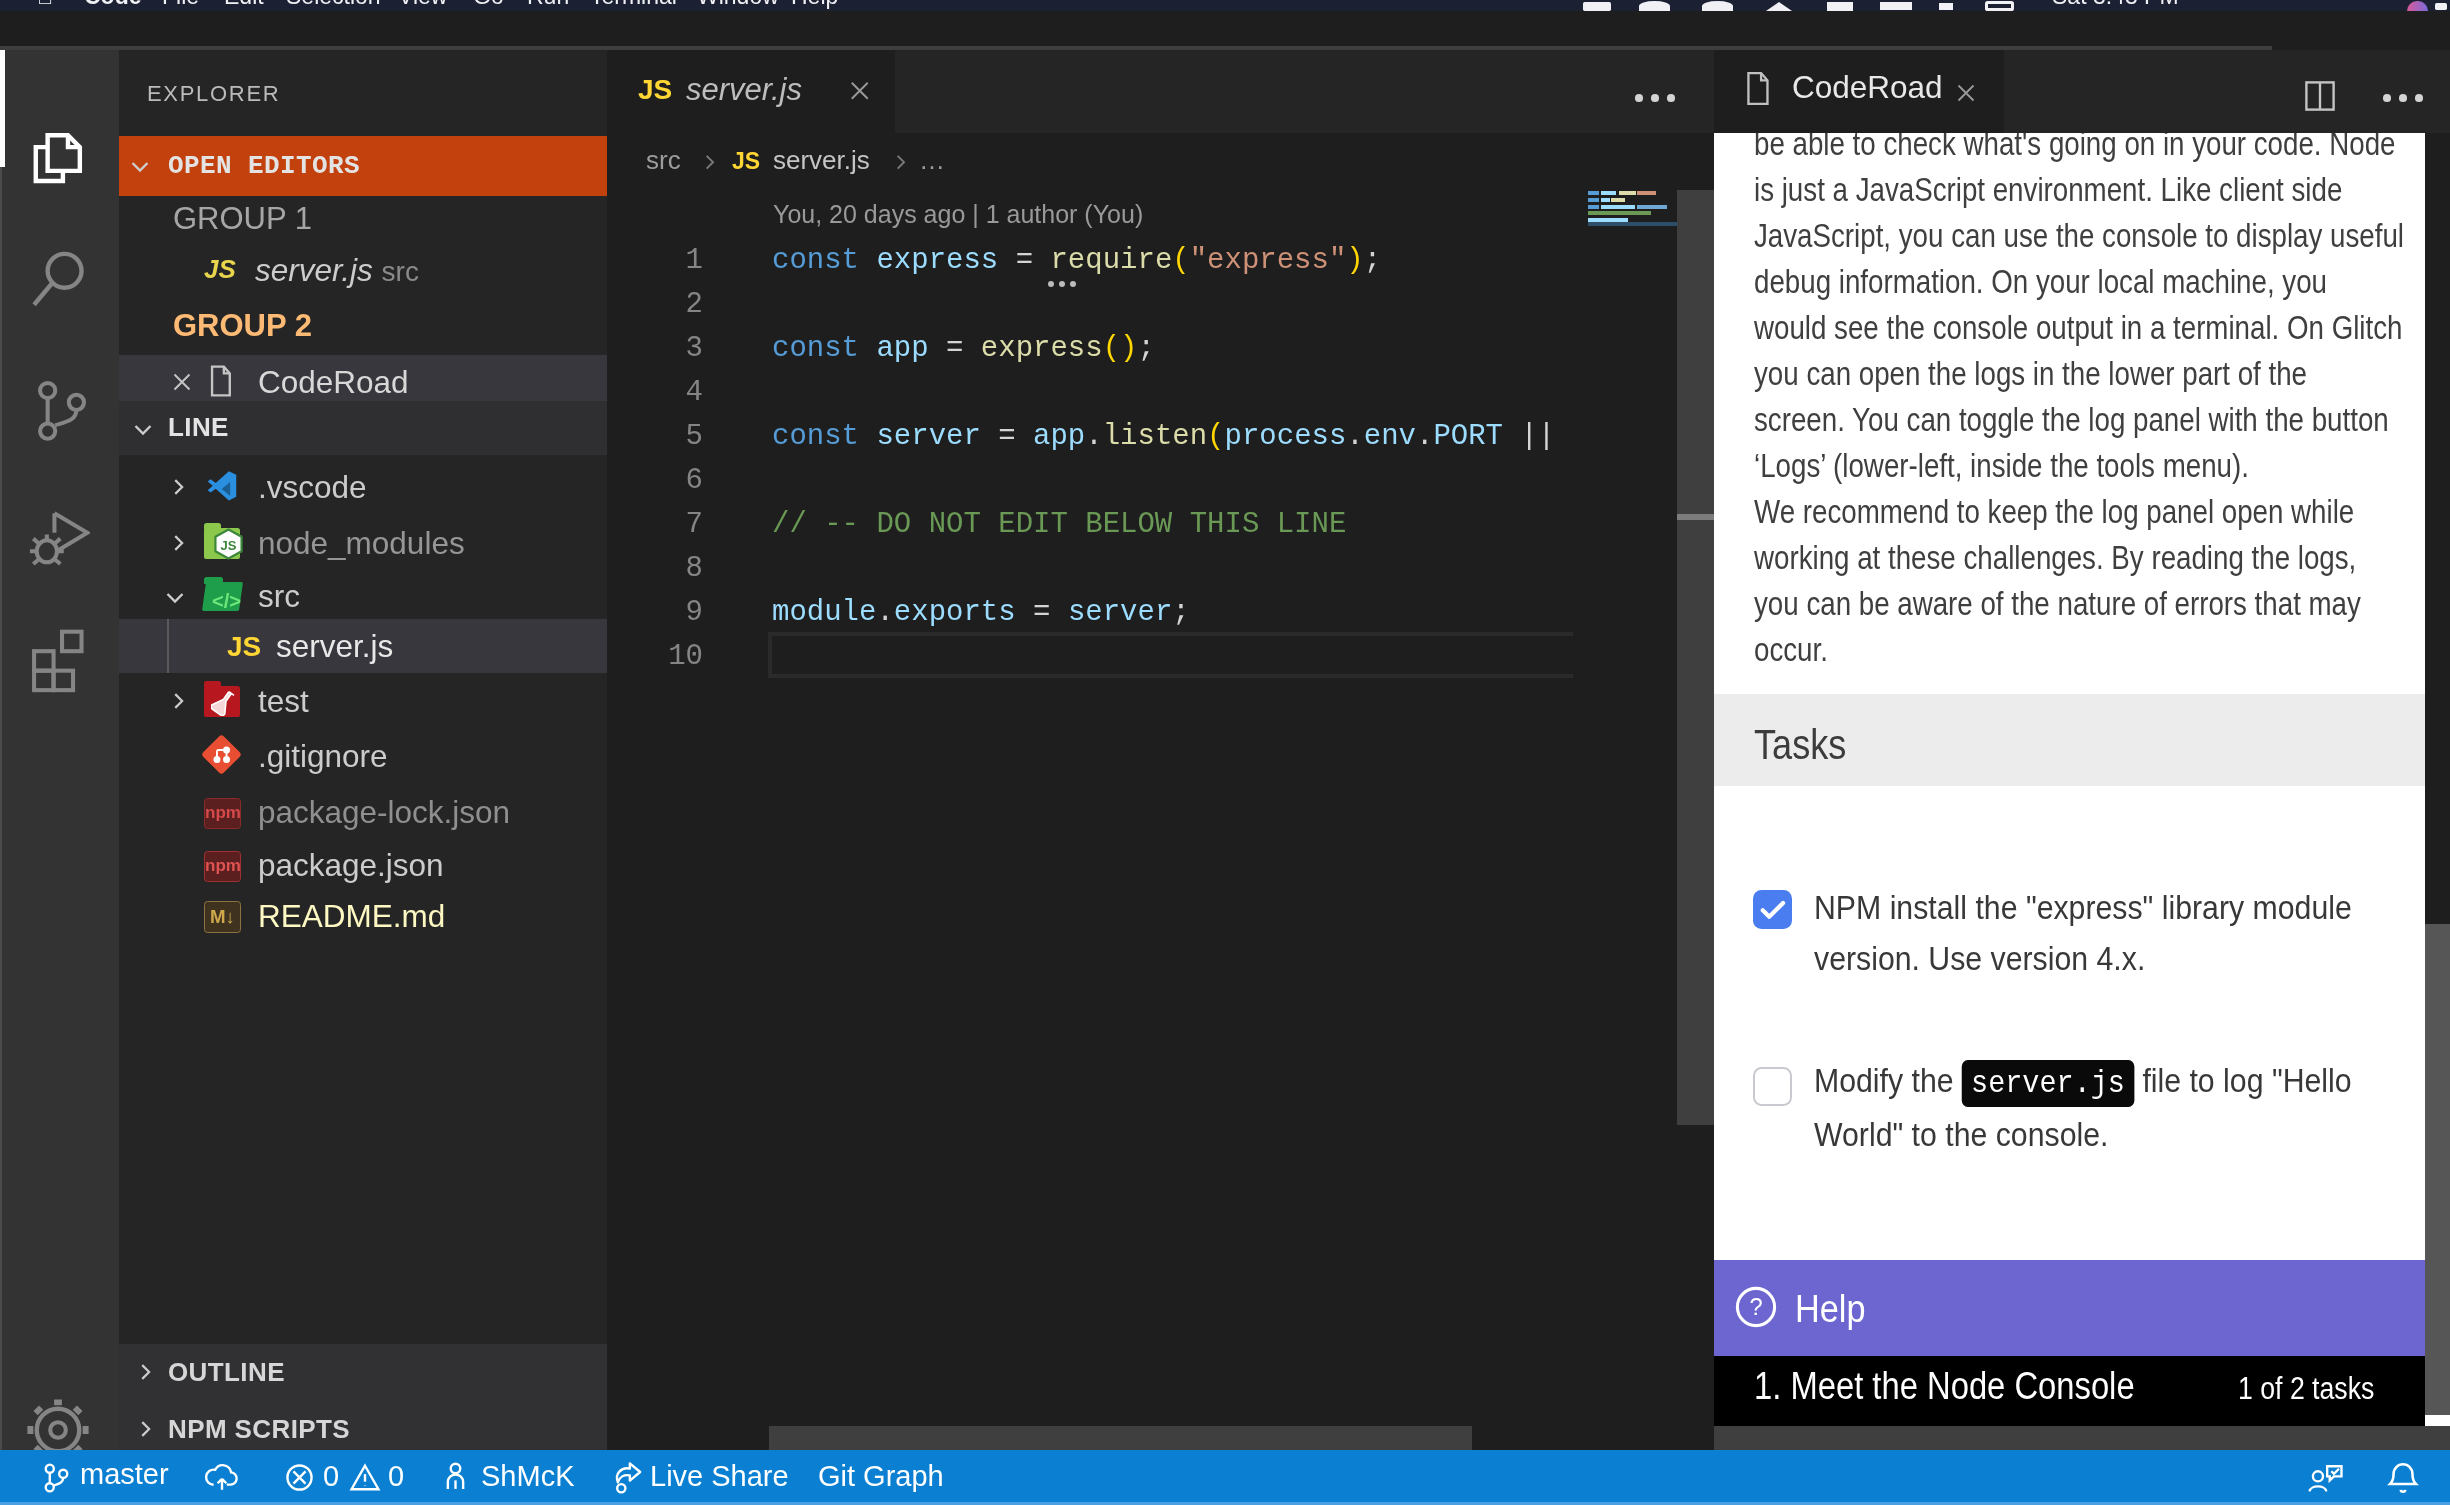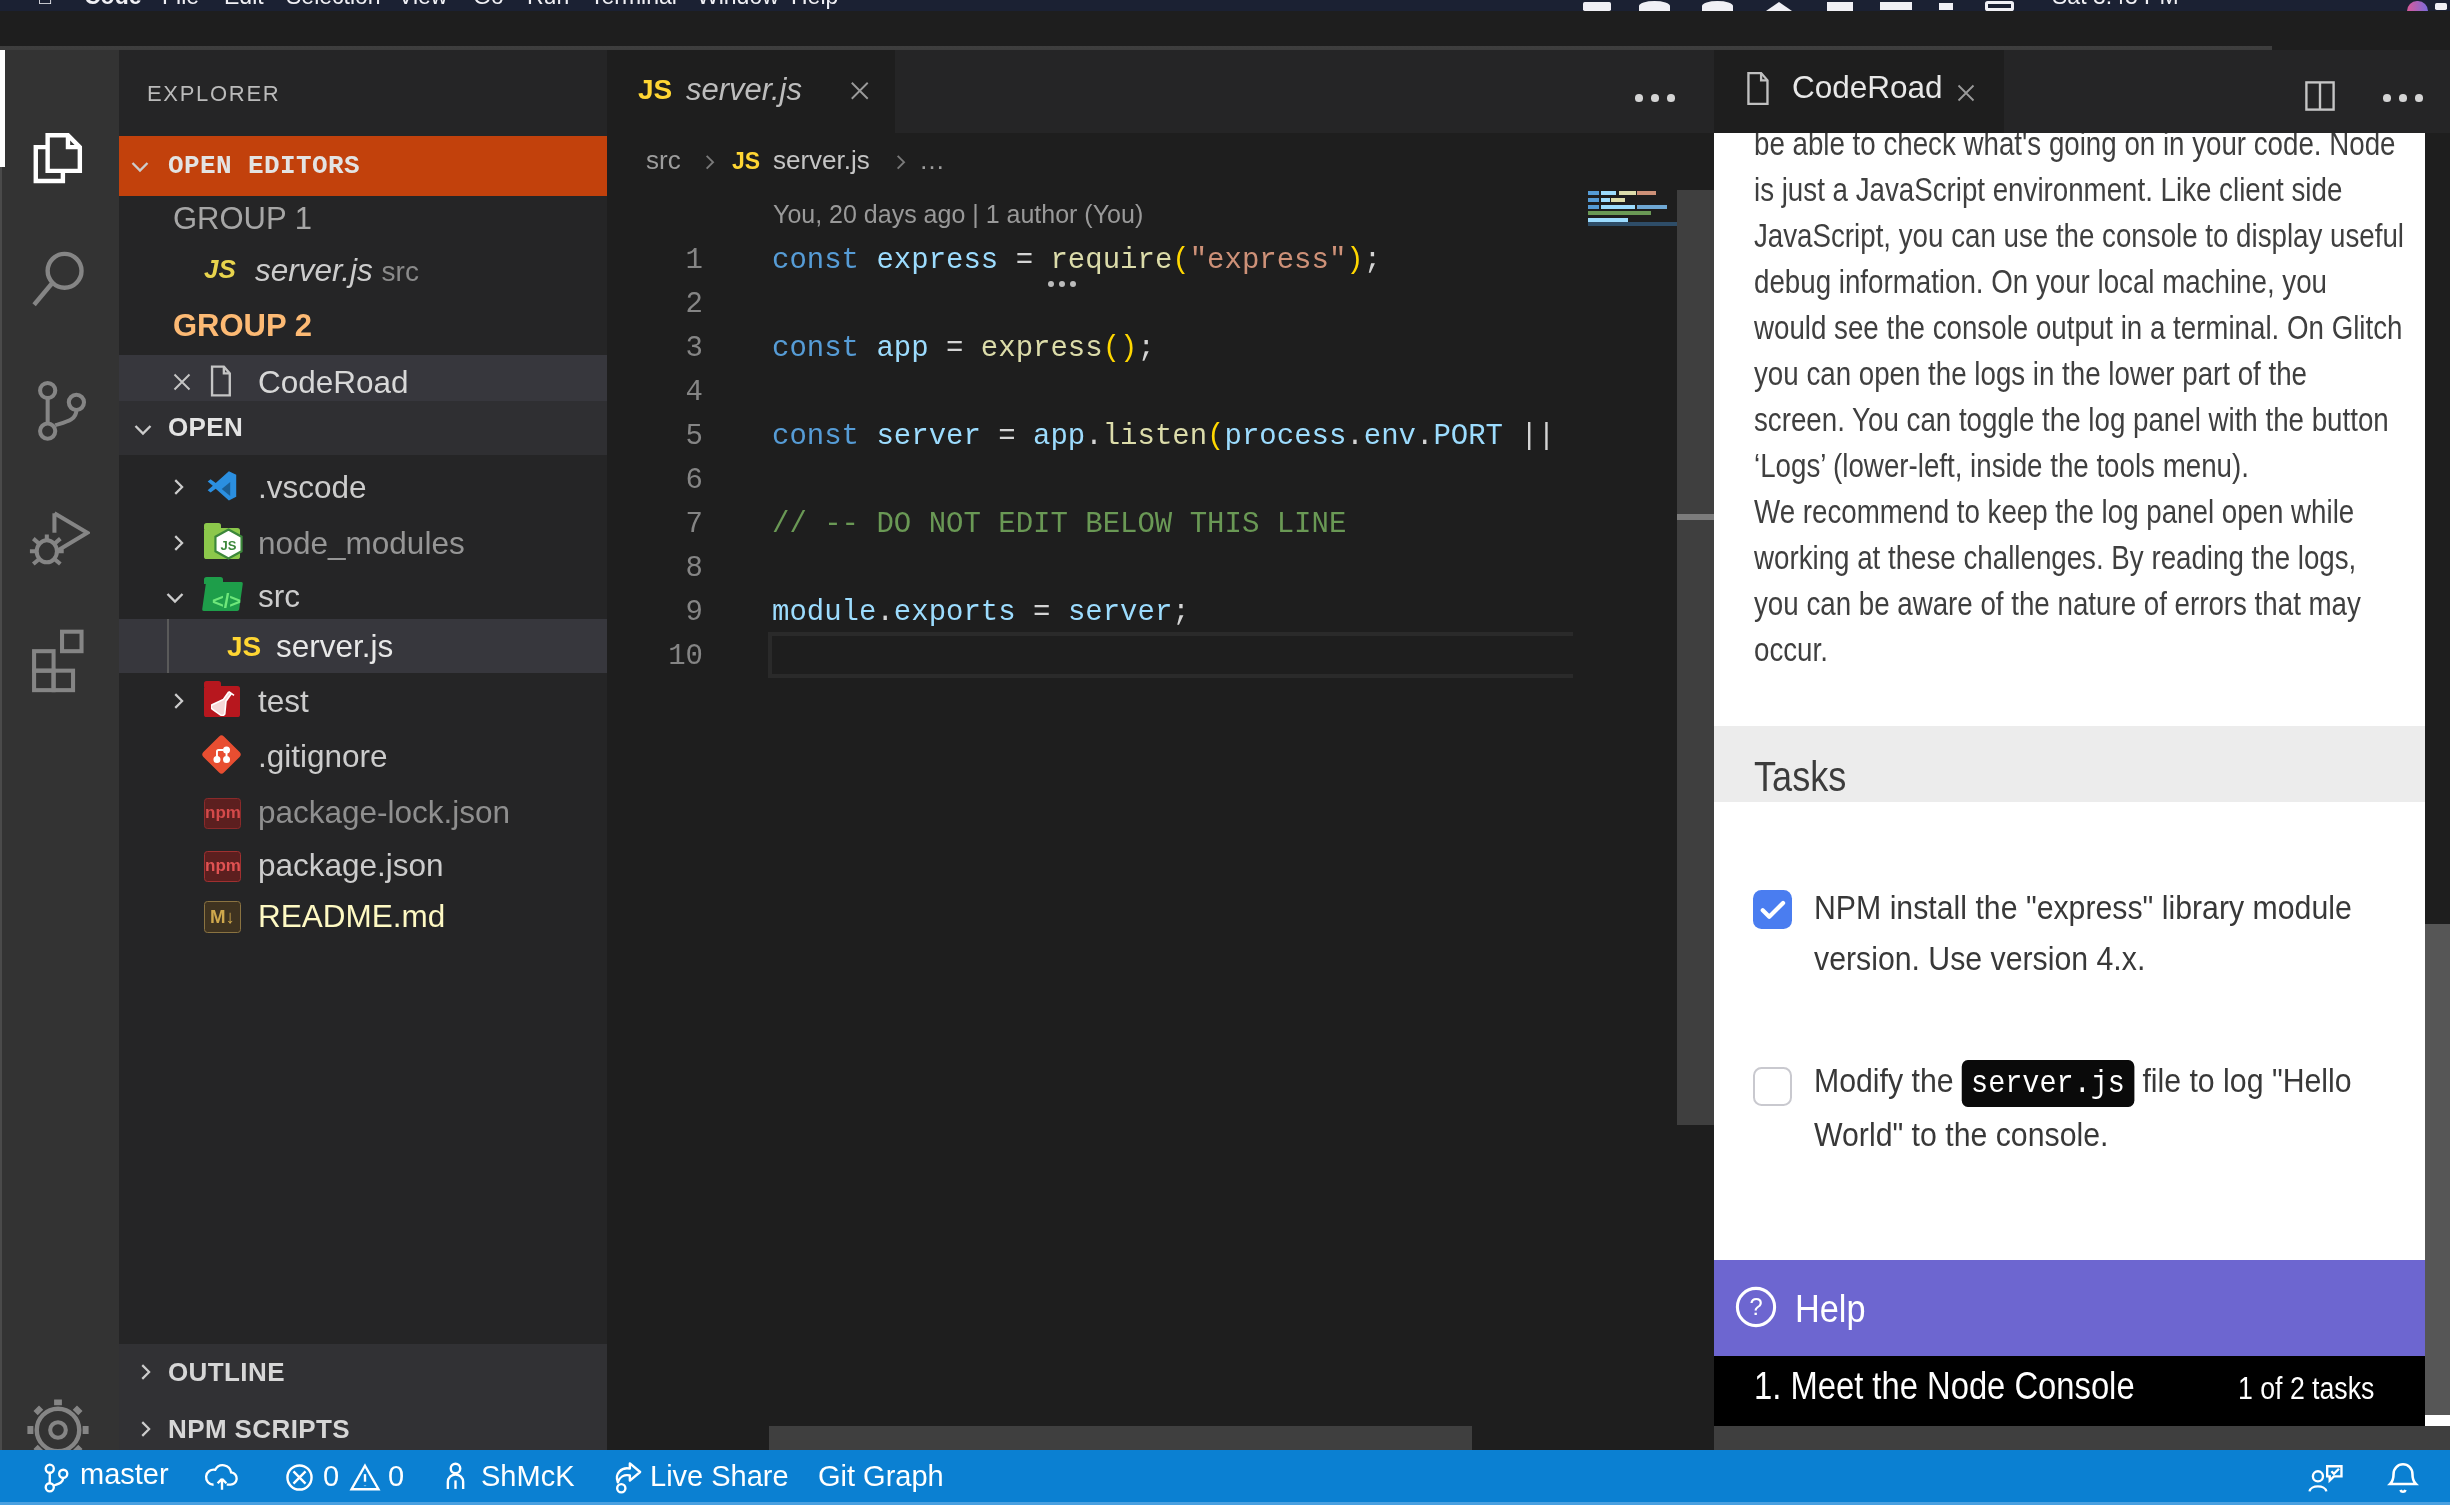"OPEN" div.abs { text: OPEN -> LINE }
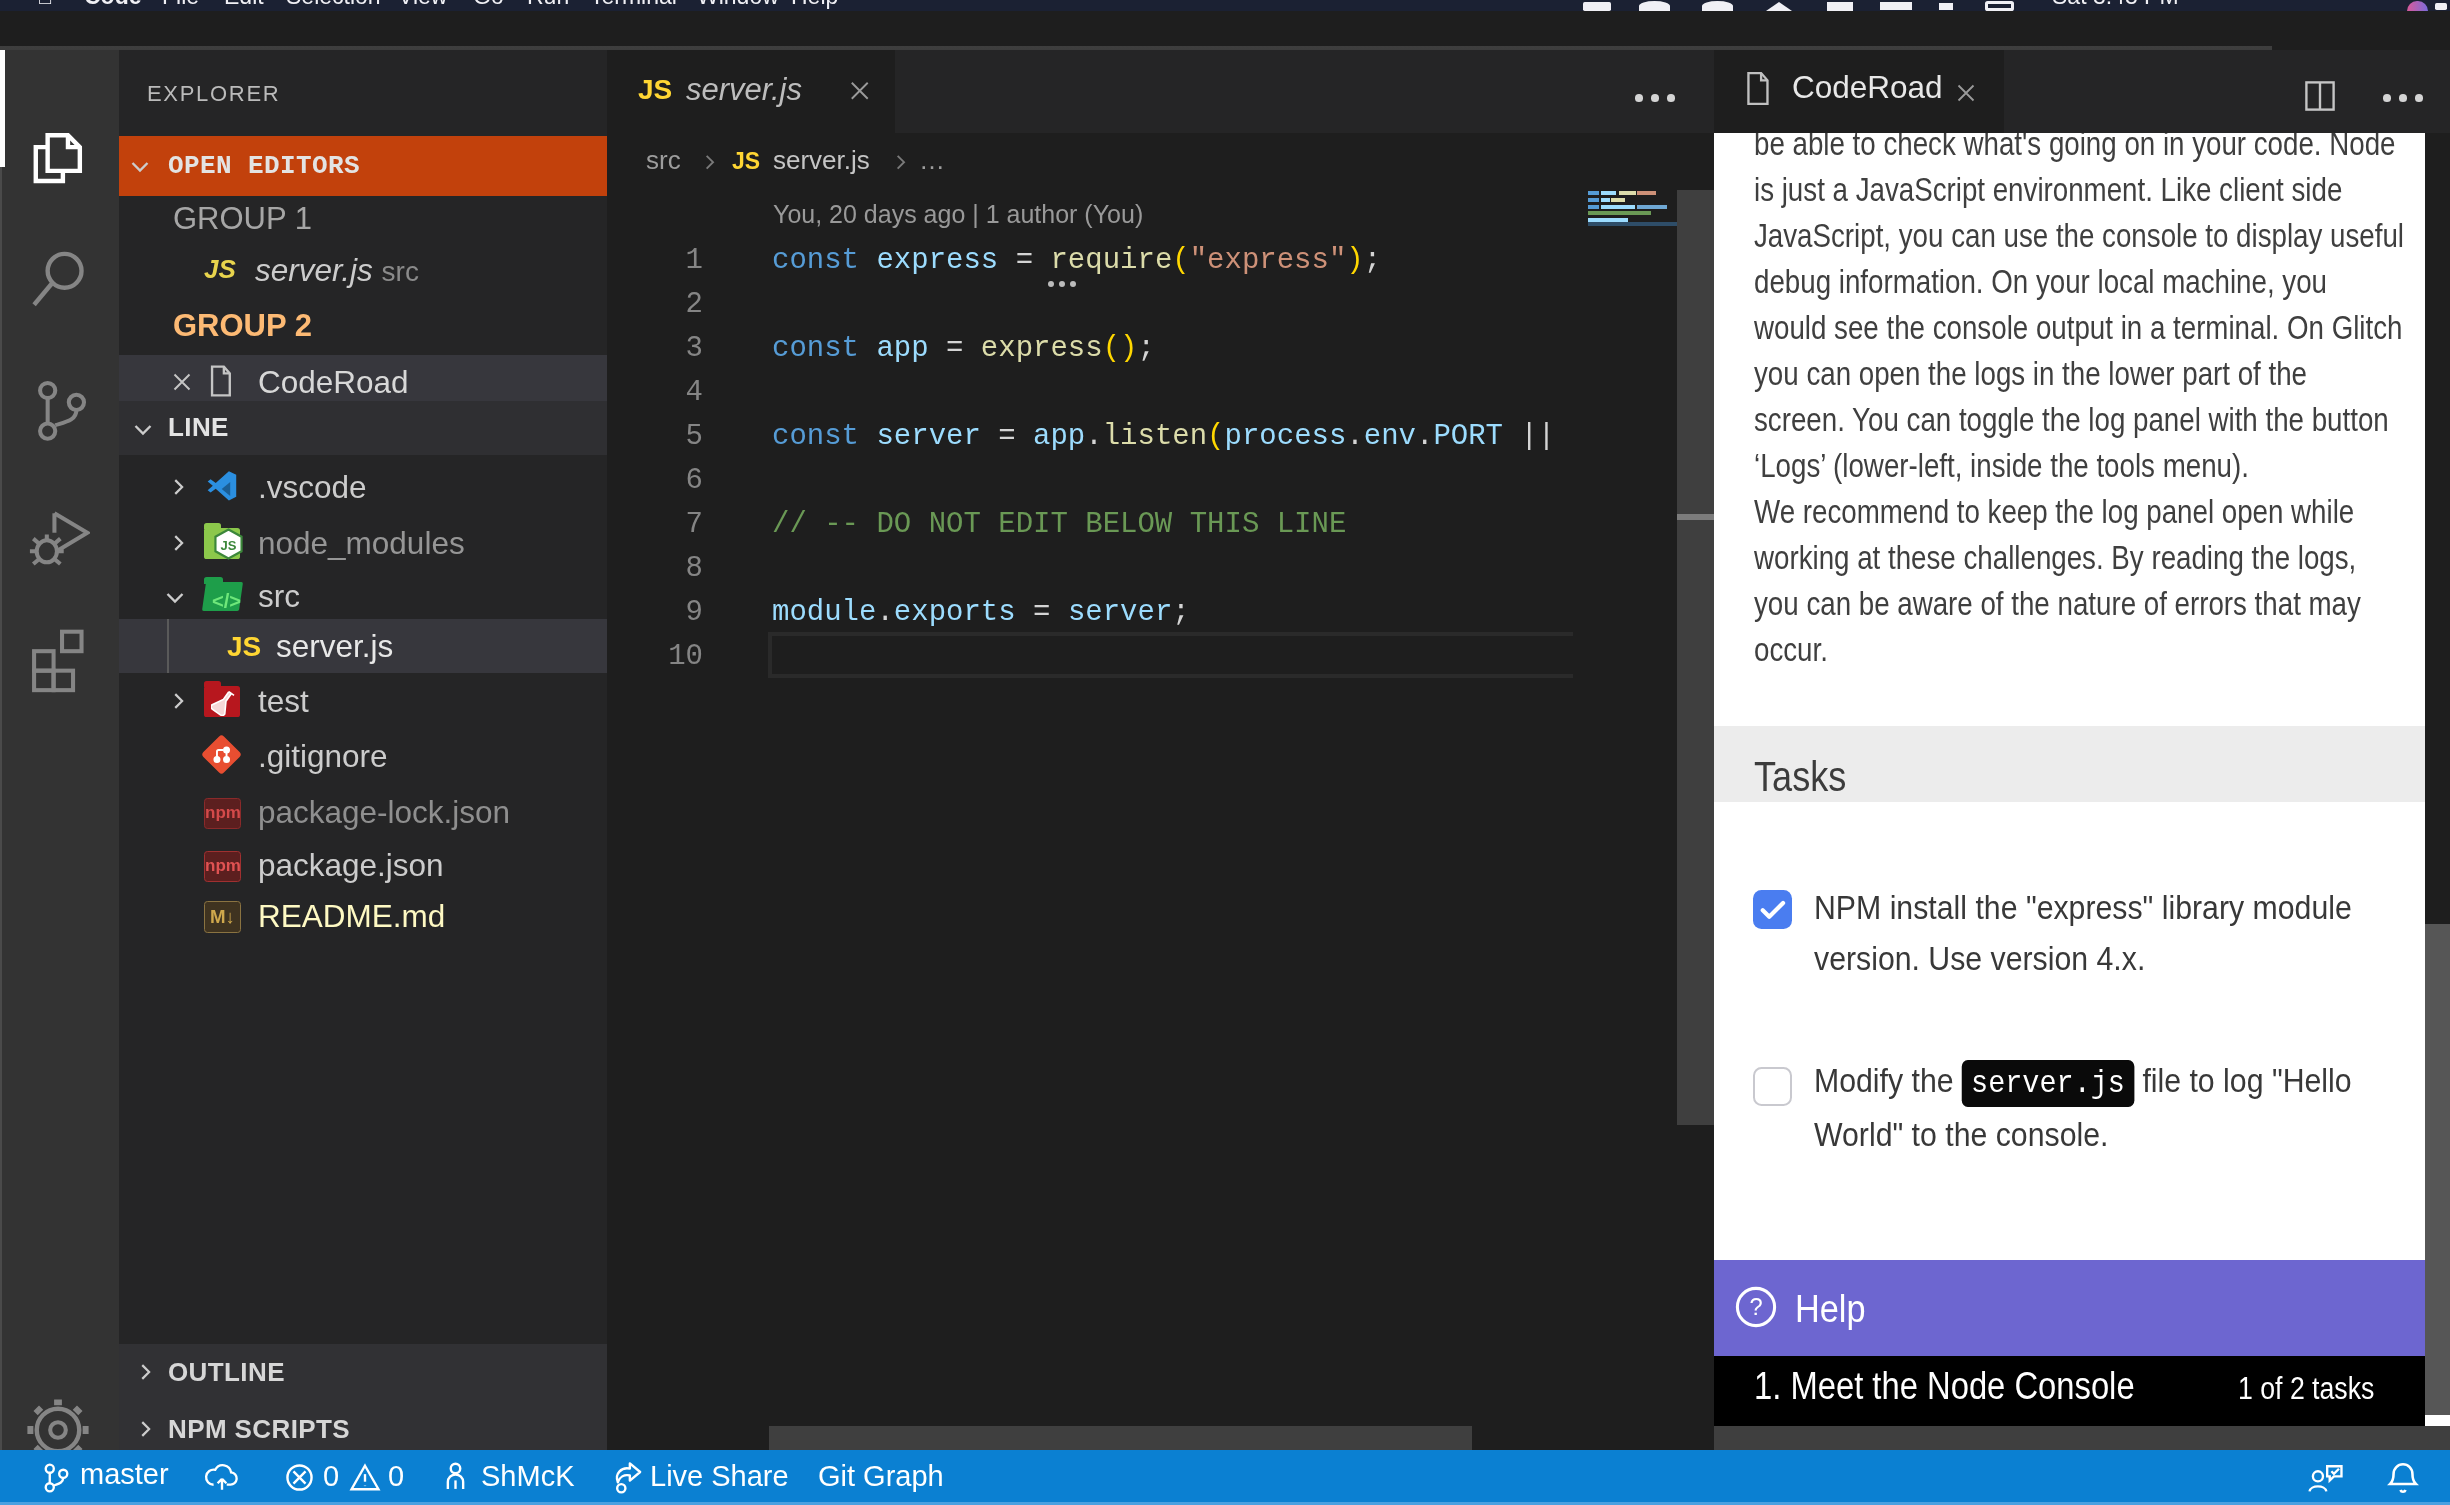"Tasks" div.abs { height: 76px -> 92px; top: 593px -> 561px }
